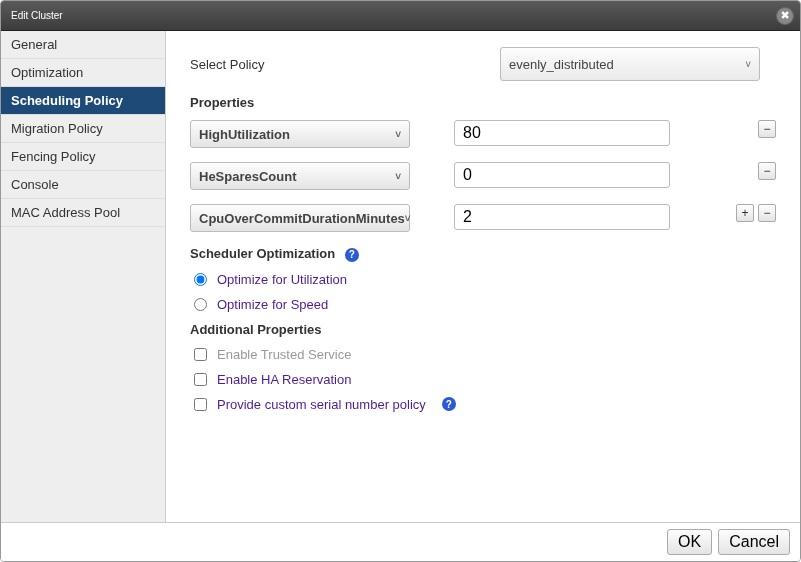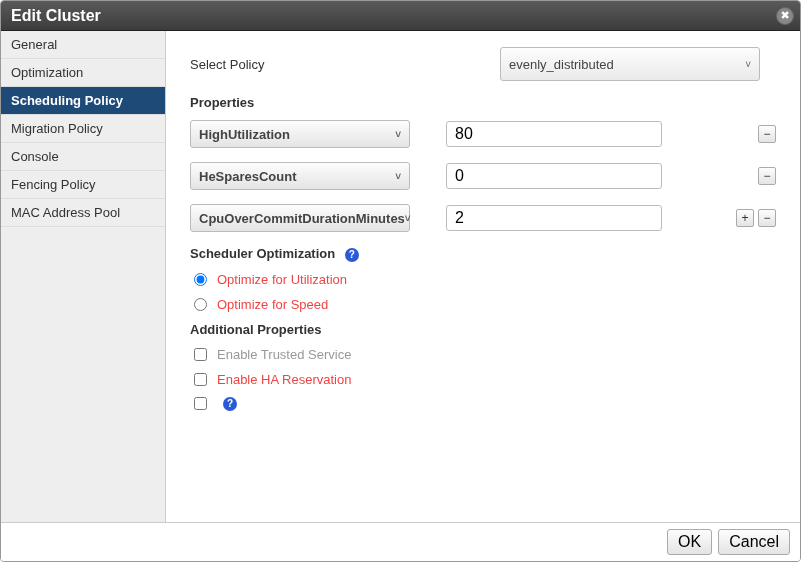"Edit Cluster" .titlebar .title { font-size: 16px -> 10px; font-weight: bold -> normal }
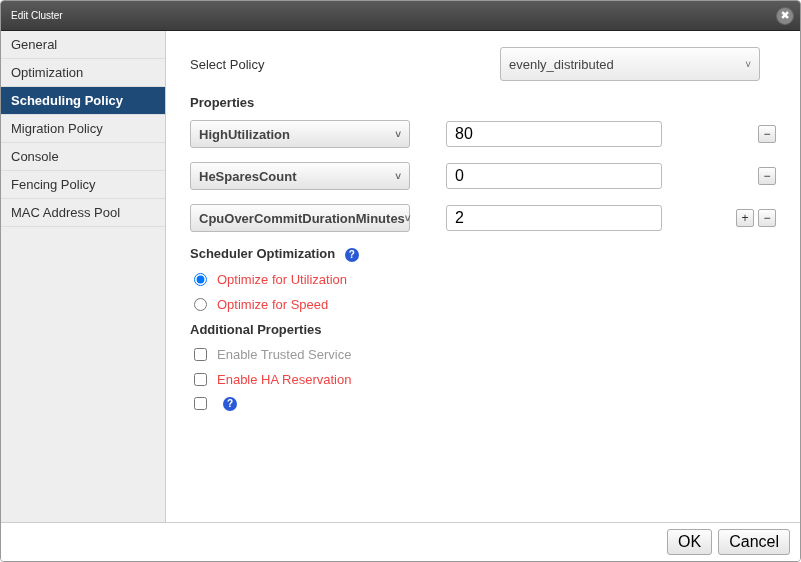"HighUtilization" .prop-row { align-items: center -> none; gap: 0 -> 8px }
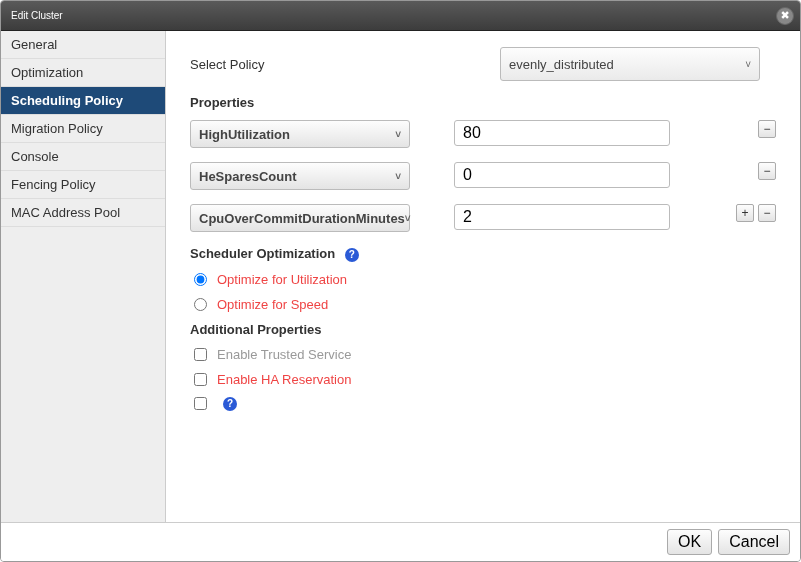"Console" div.sidebar-item { order: before "Fencing Policy" -> after "Fencing Policy" }
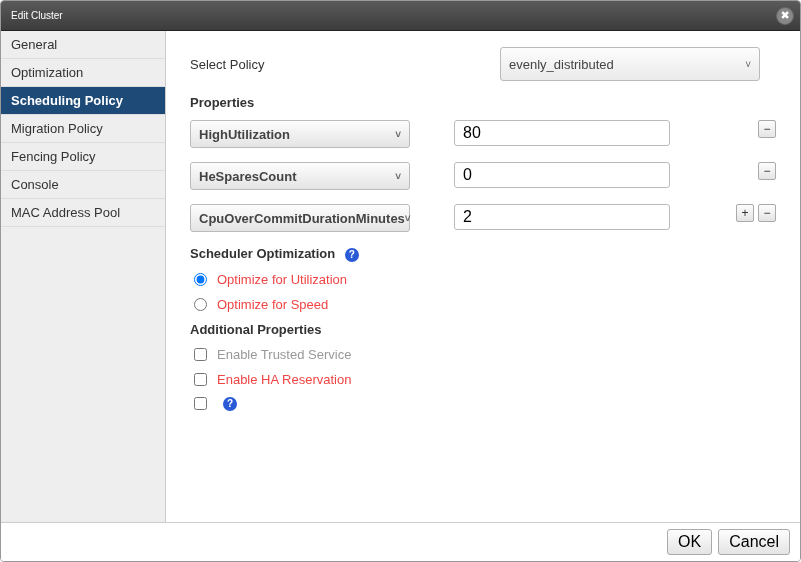"Optimize for Utilization" .radio-row label, .check-row label { color: #ef4444 -> #4c1d95 }
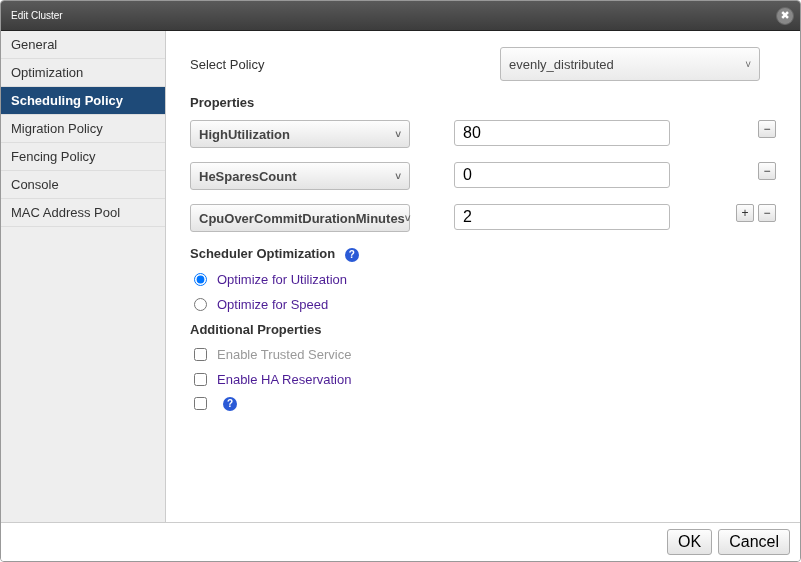"Provide custom serial number policy" label { html: none -> <label>Provide custom serial number policy</label> }
